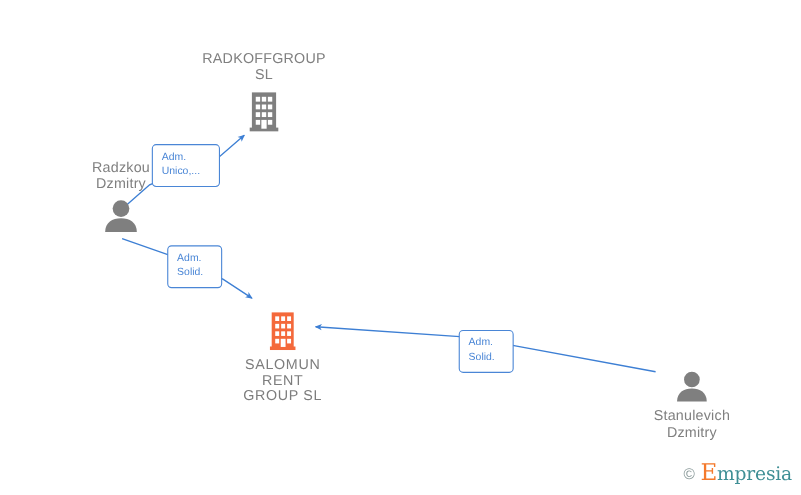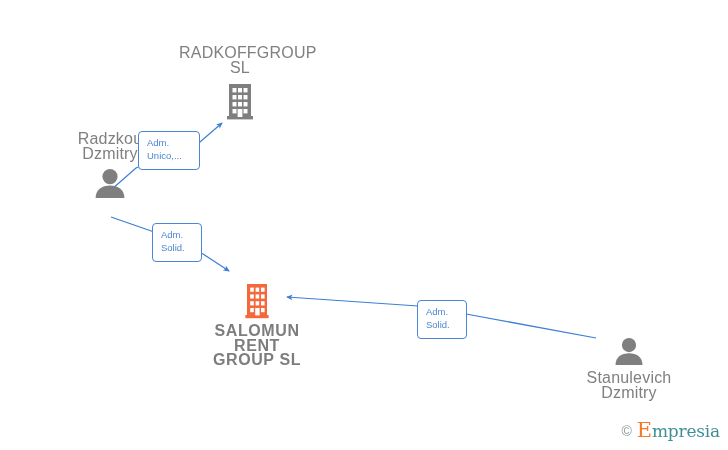"RADKOFFGROUP" .node-label { font-size: 16px -> 13px }
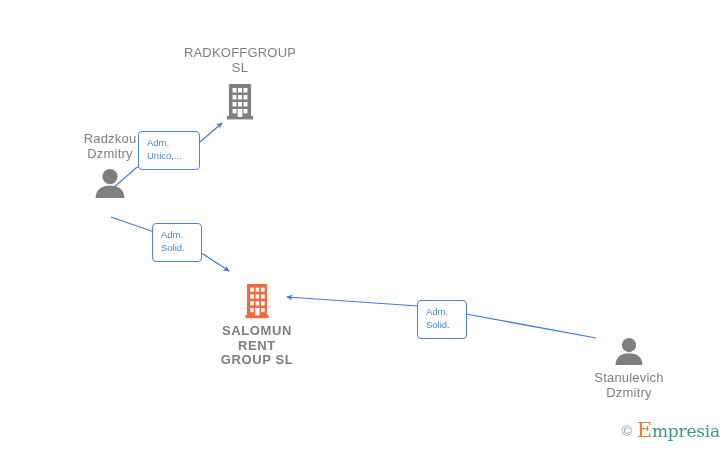"Radzkou" div.node { top: 132px -> 145px }
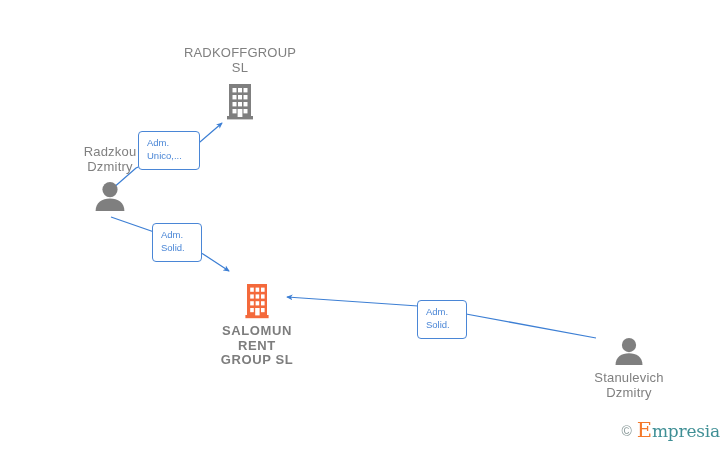"SALOMUN" .node-label.bold { font-weight: bold -> normal }
